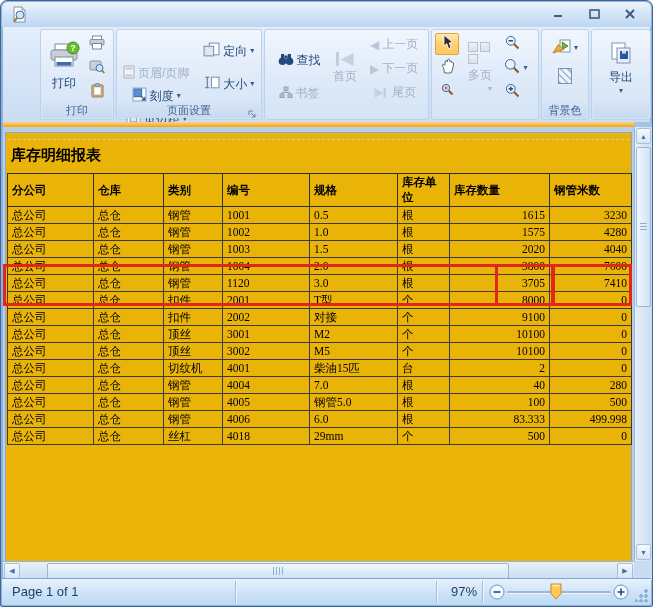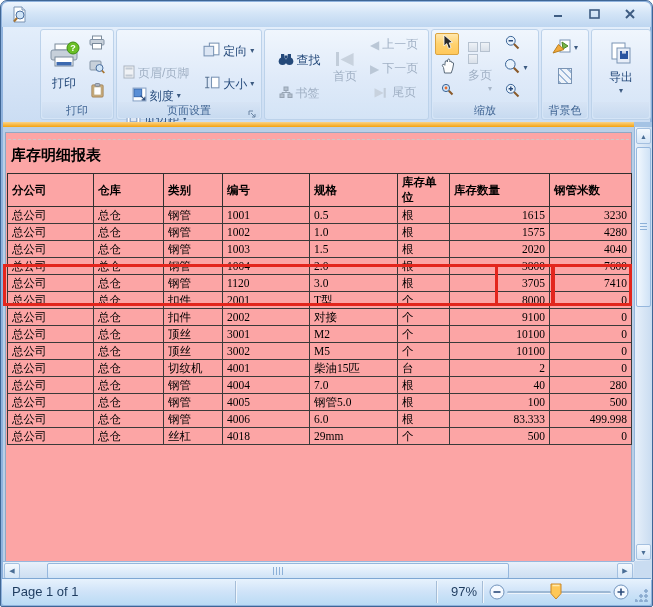"缩放" div.group-label { html: <div>缩放</div> -> none }
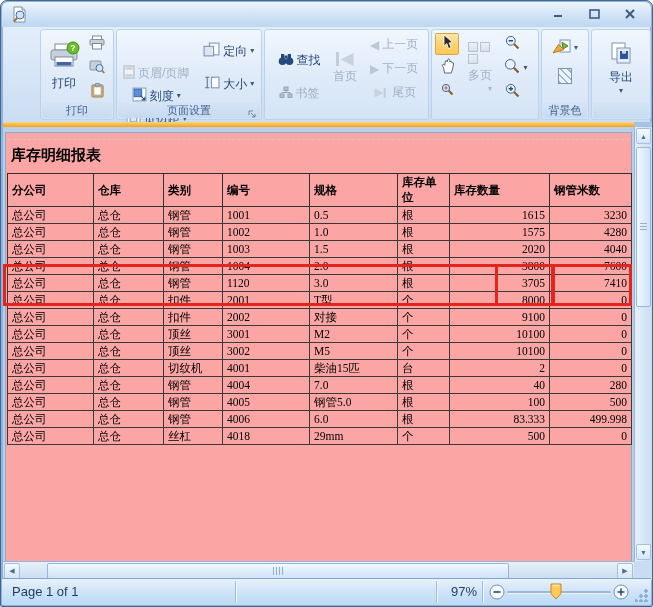"库存明细报表" .page { background: #fca5a5 -> #eab308 }
